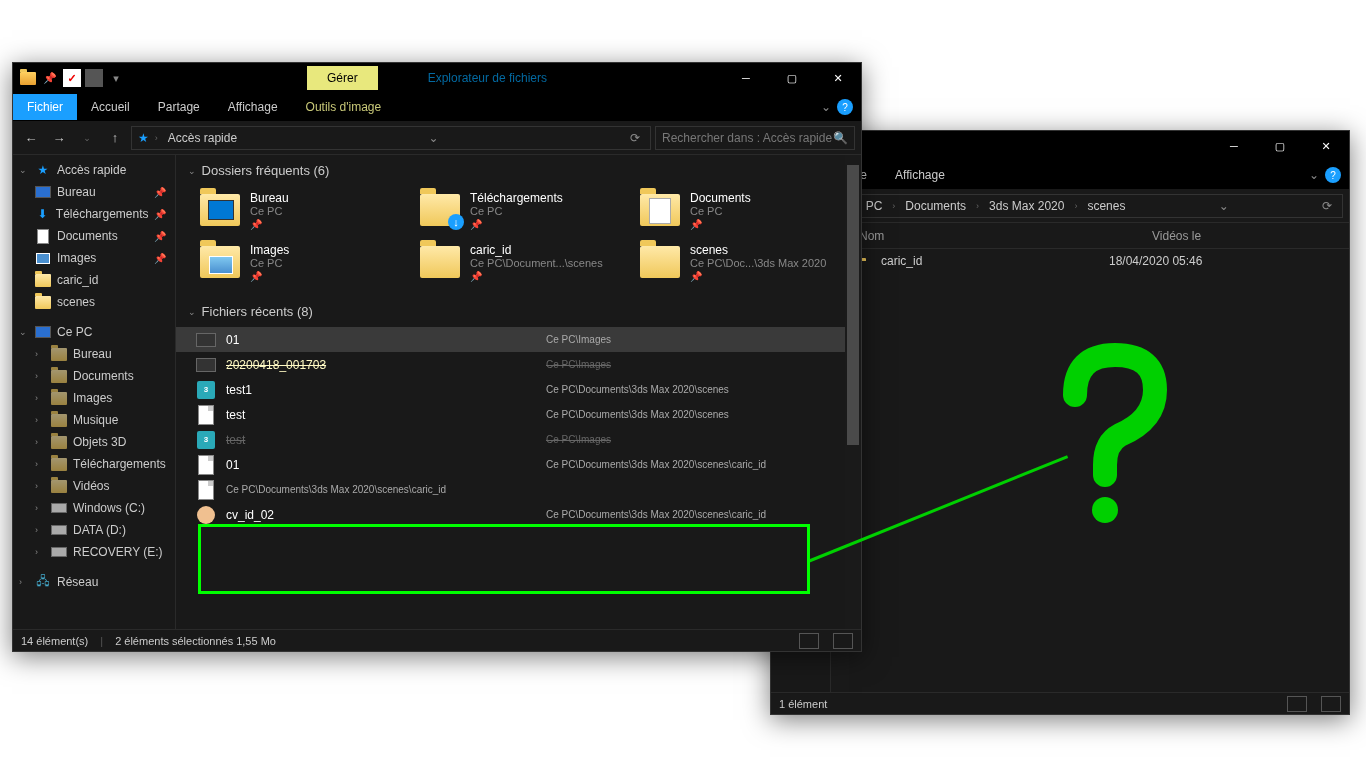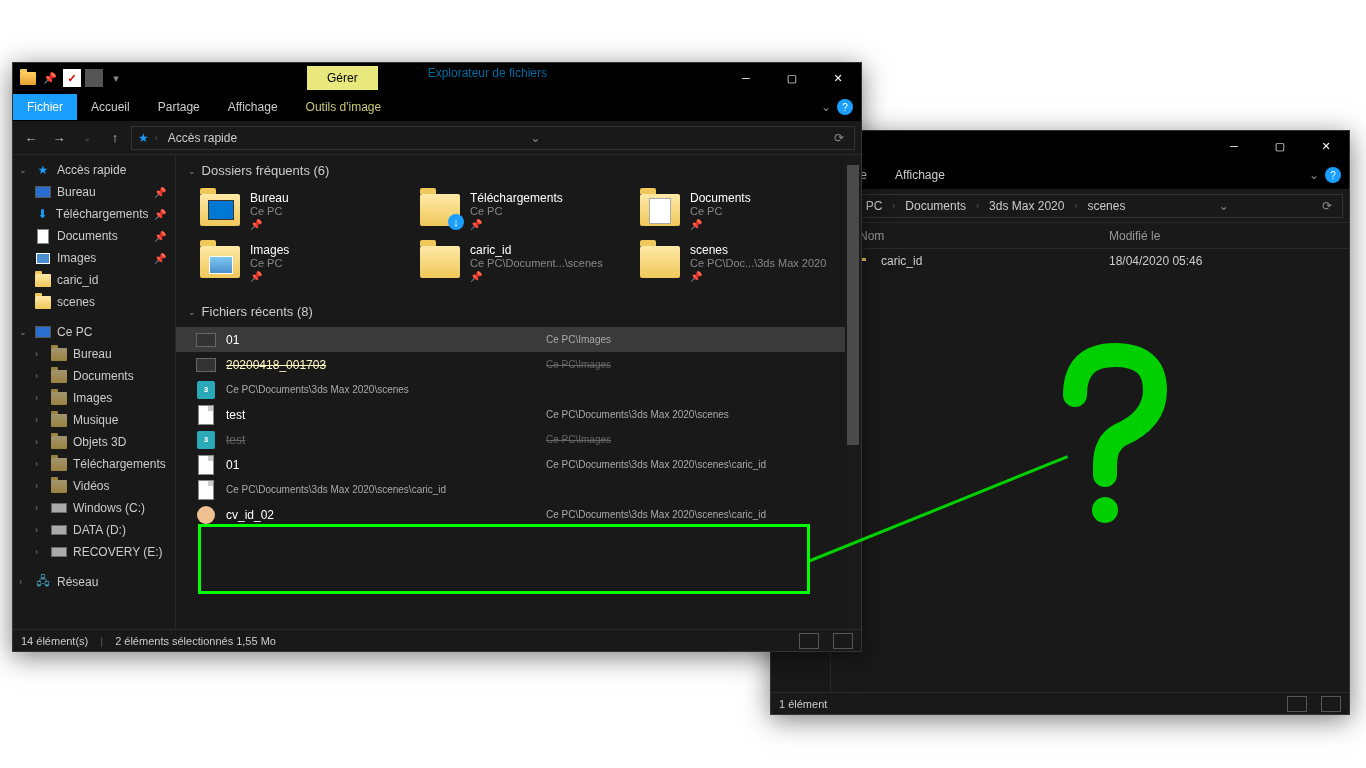"Gérer" div { align-items: none -> center }
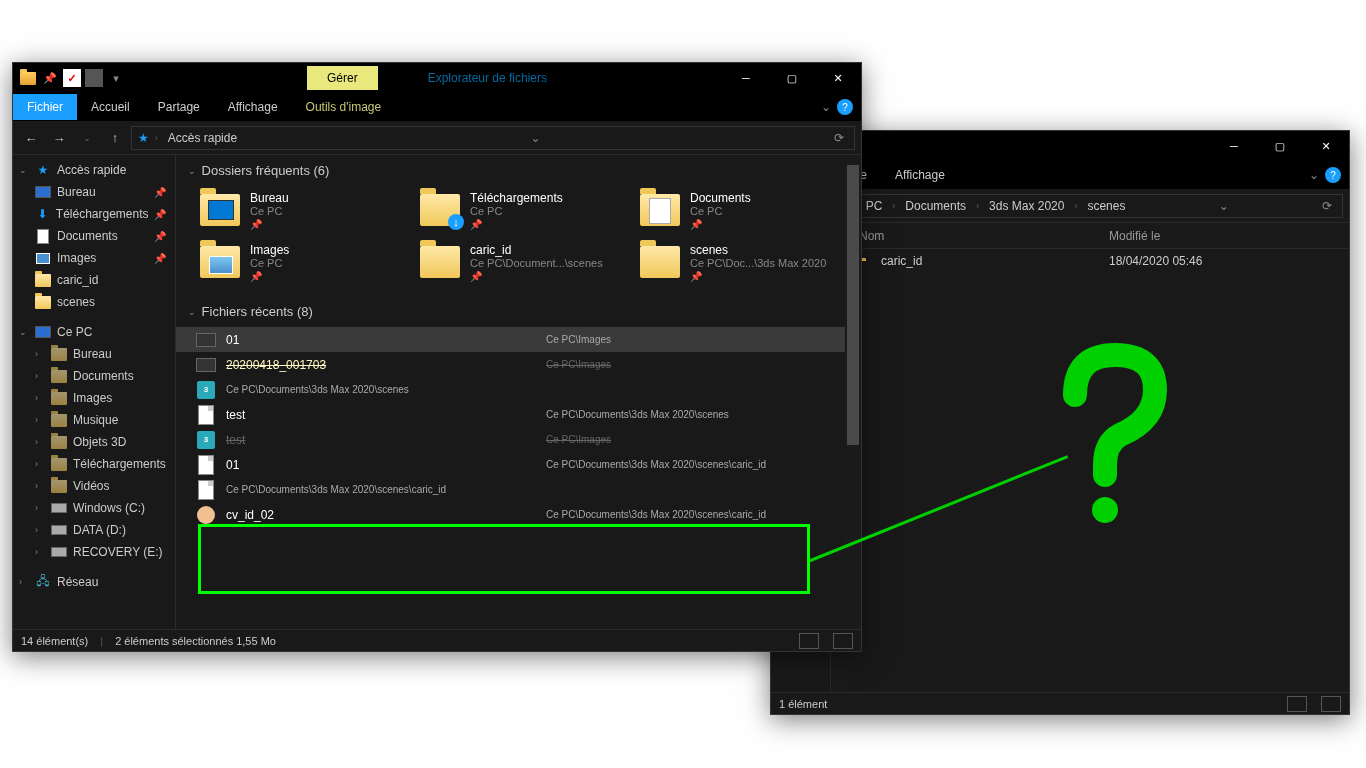"Rechercher dans : Accès rapide" div.search { html: none -> <div> <span>Rechercher dans : Accès rapide</span> <span>🔍</span> </div> }
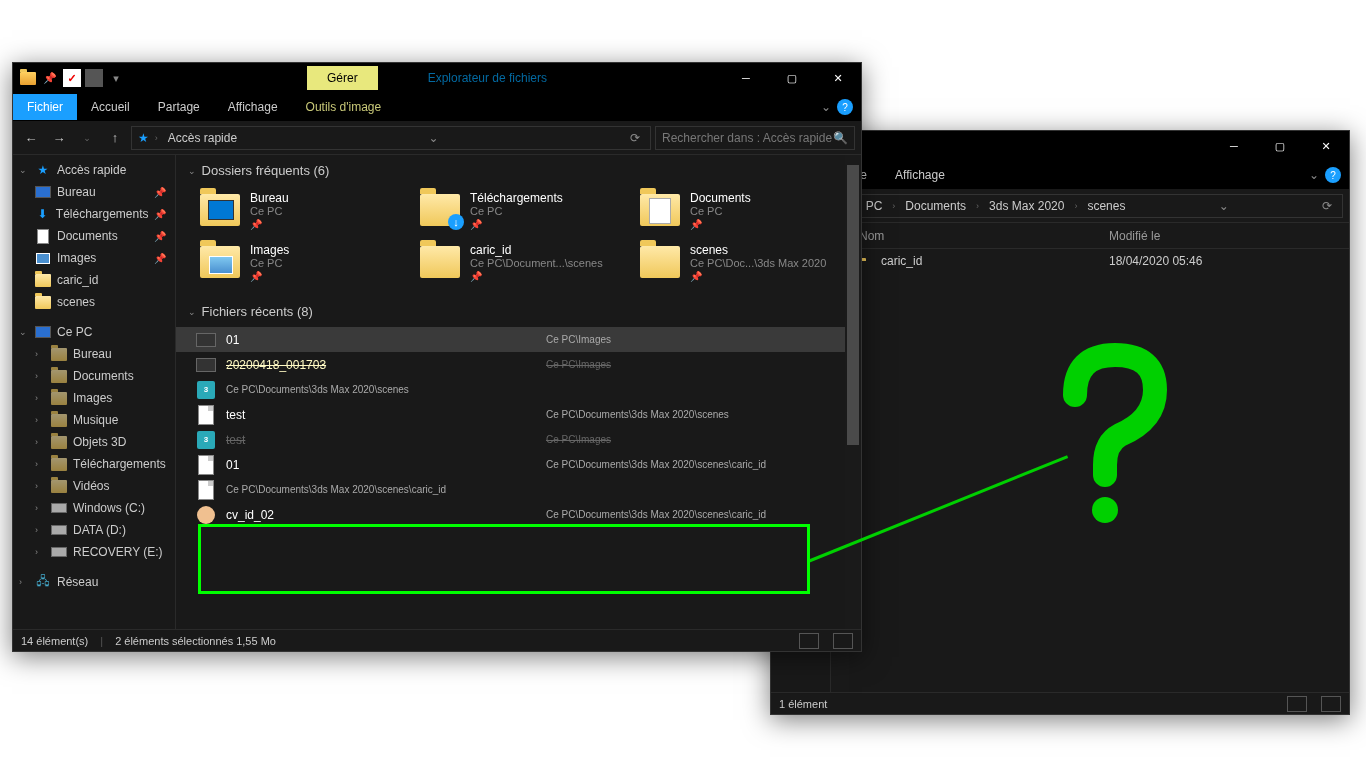"Nom" .listhdr .c1 { width: 250px -> 293px }
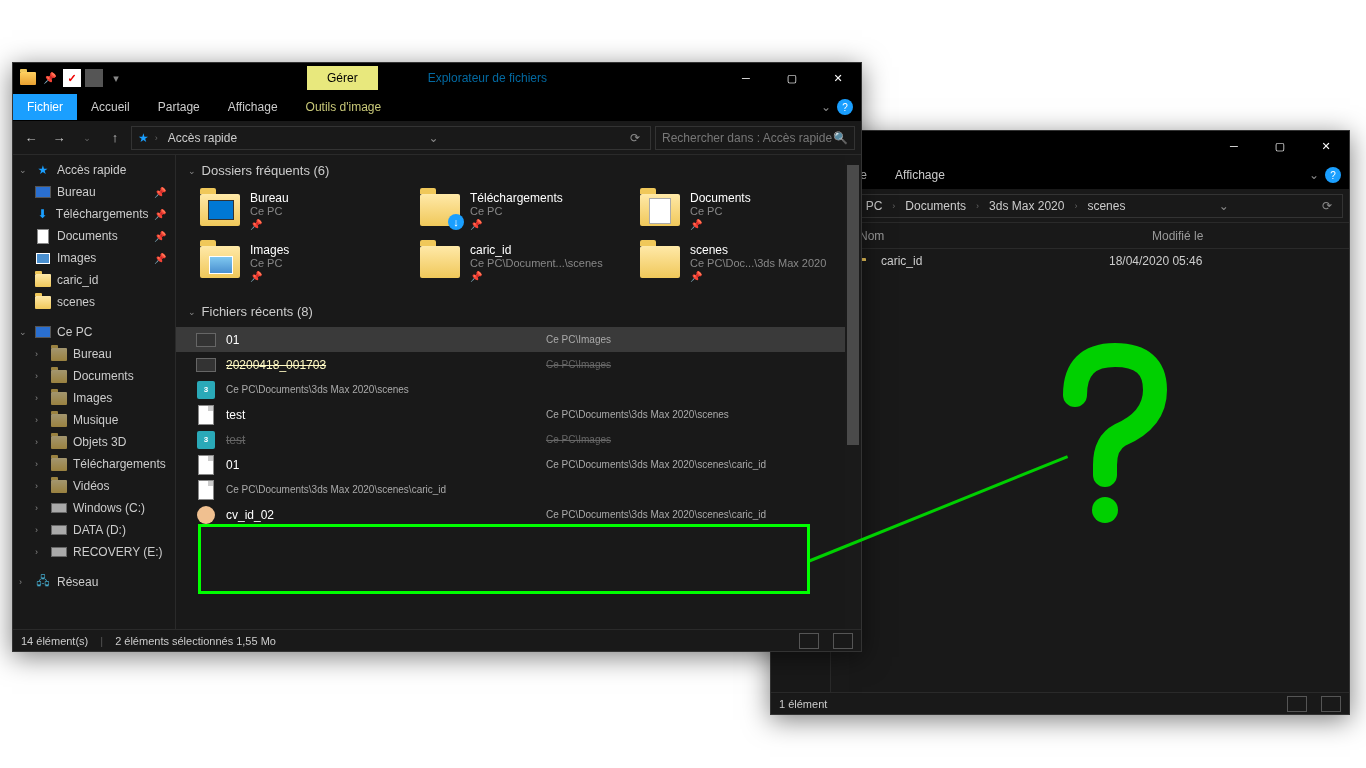"Modifié le" div { text: Modifié -> Vidéos }
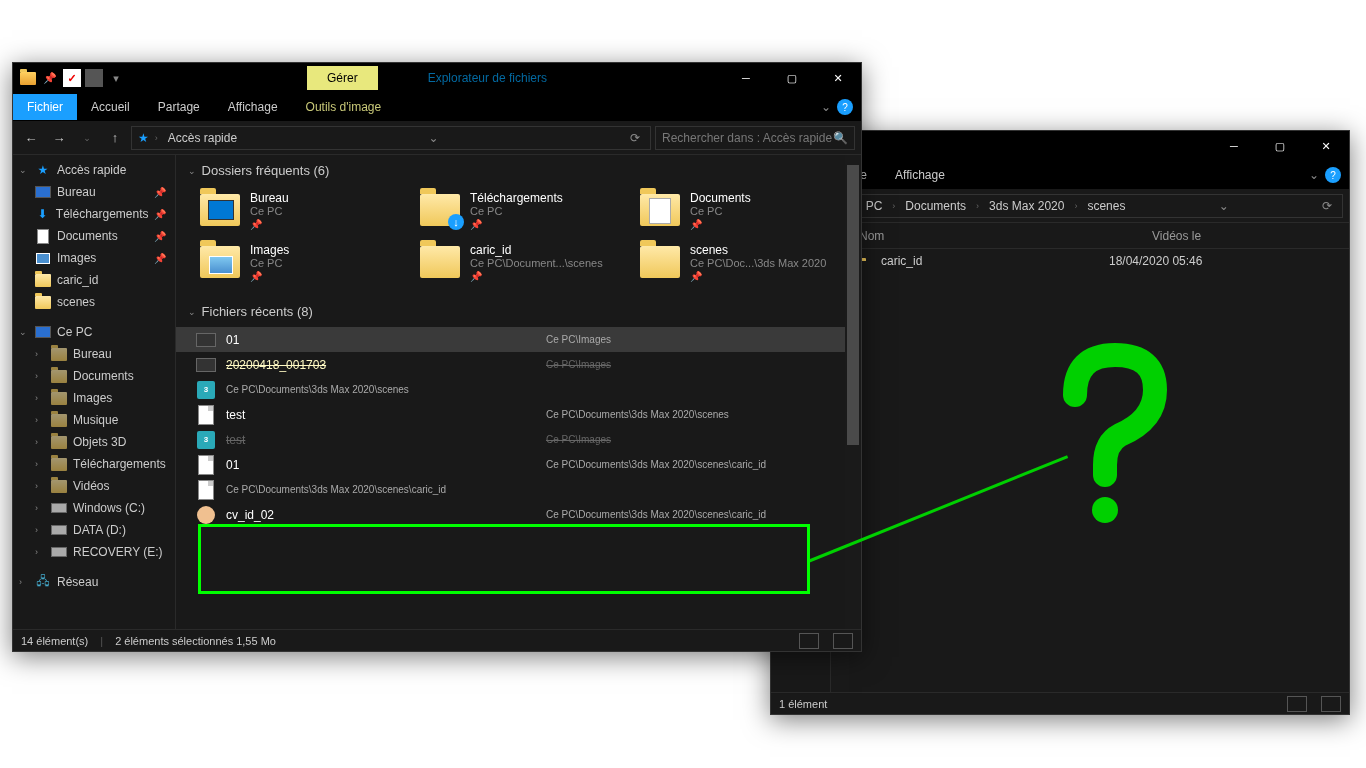"test1" div.flname { html: none -> <div>test1</div> }
